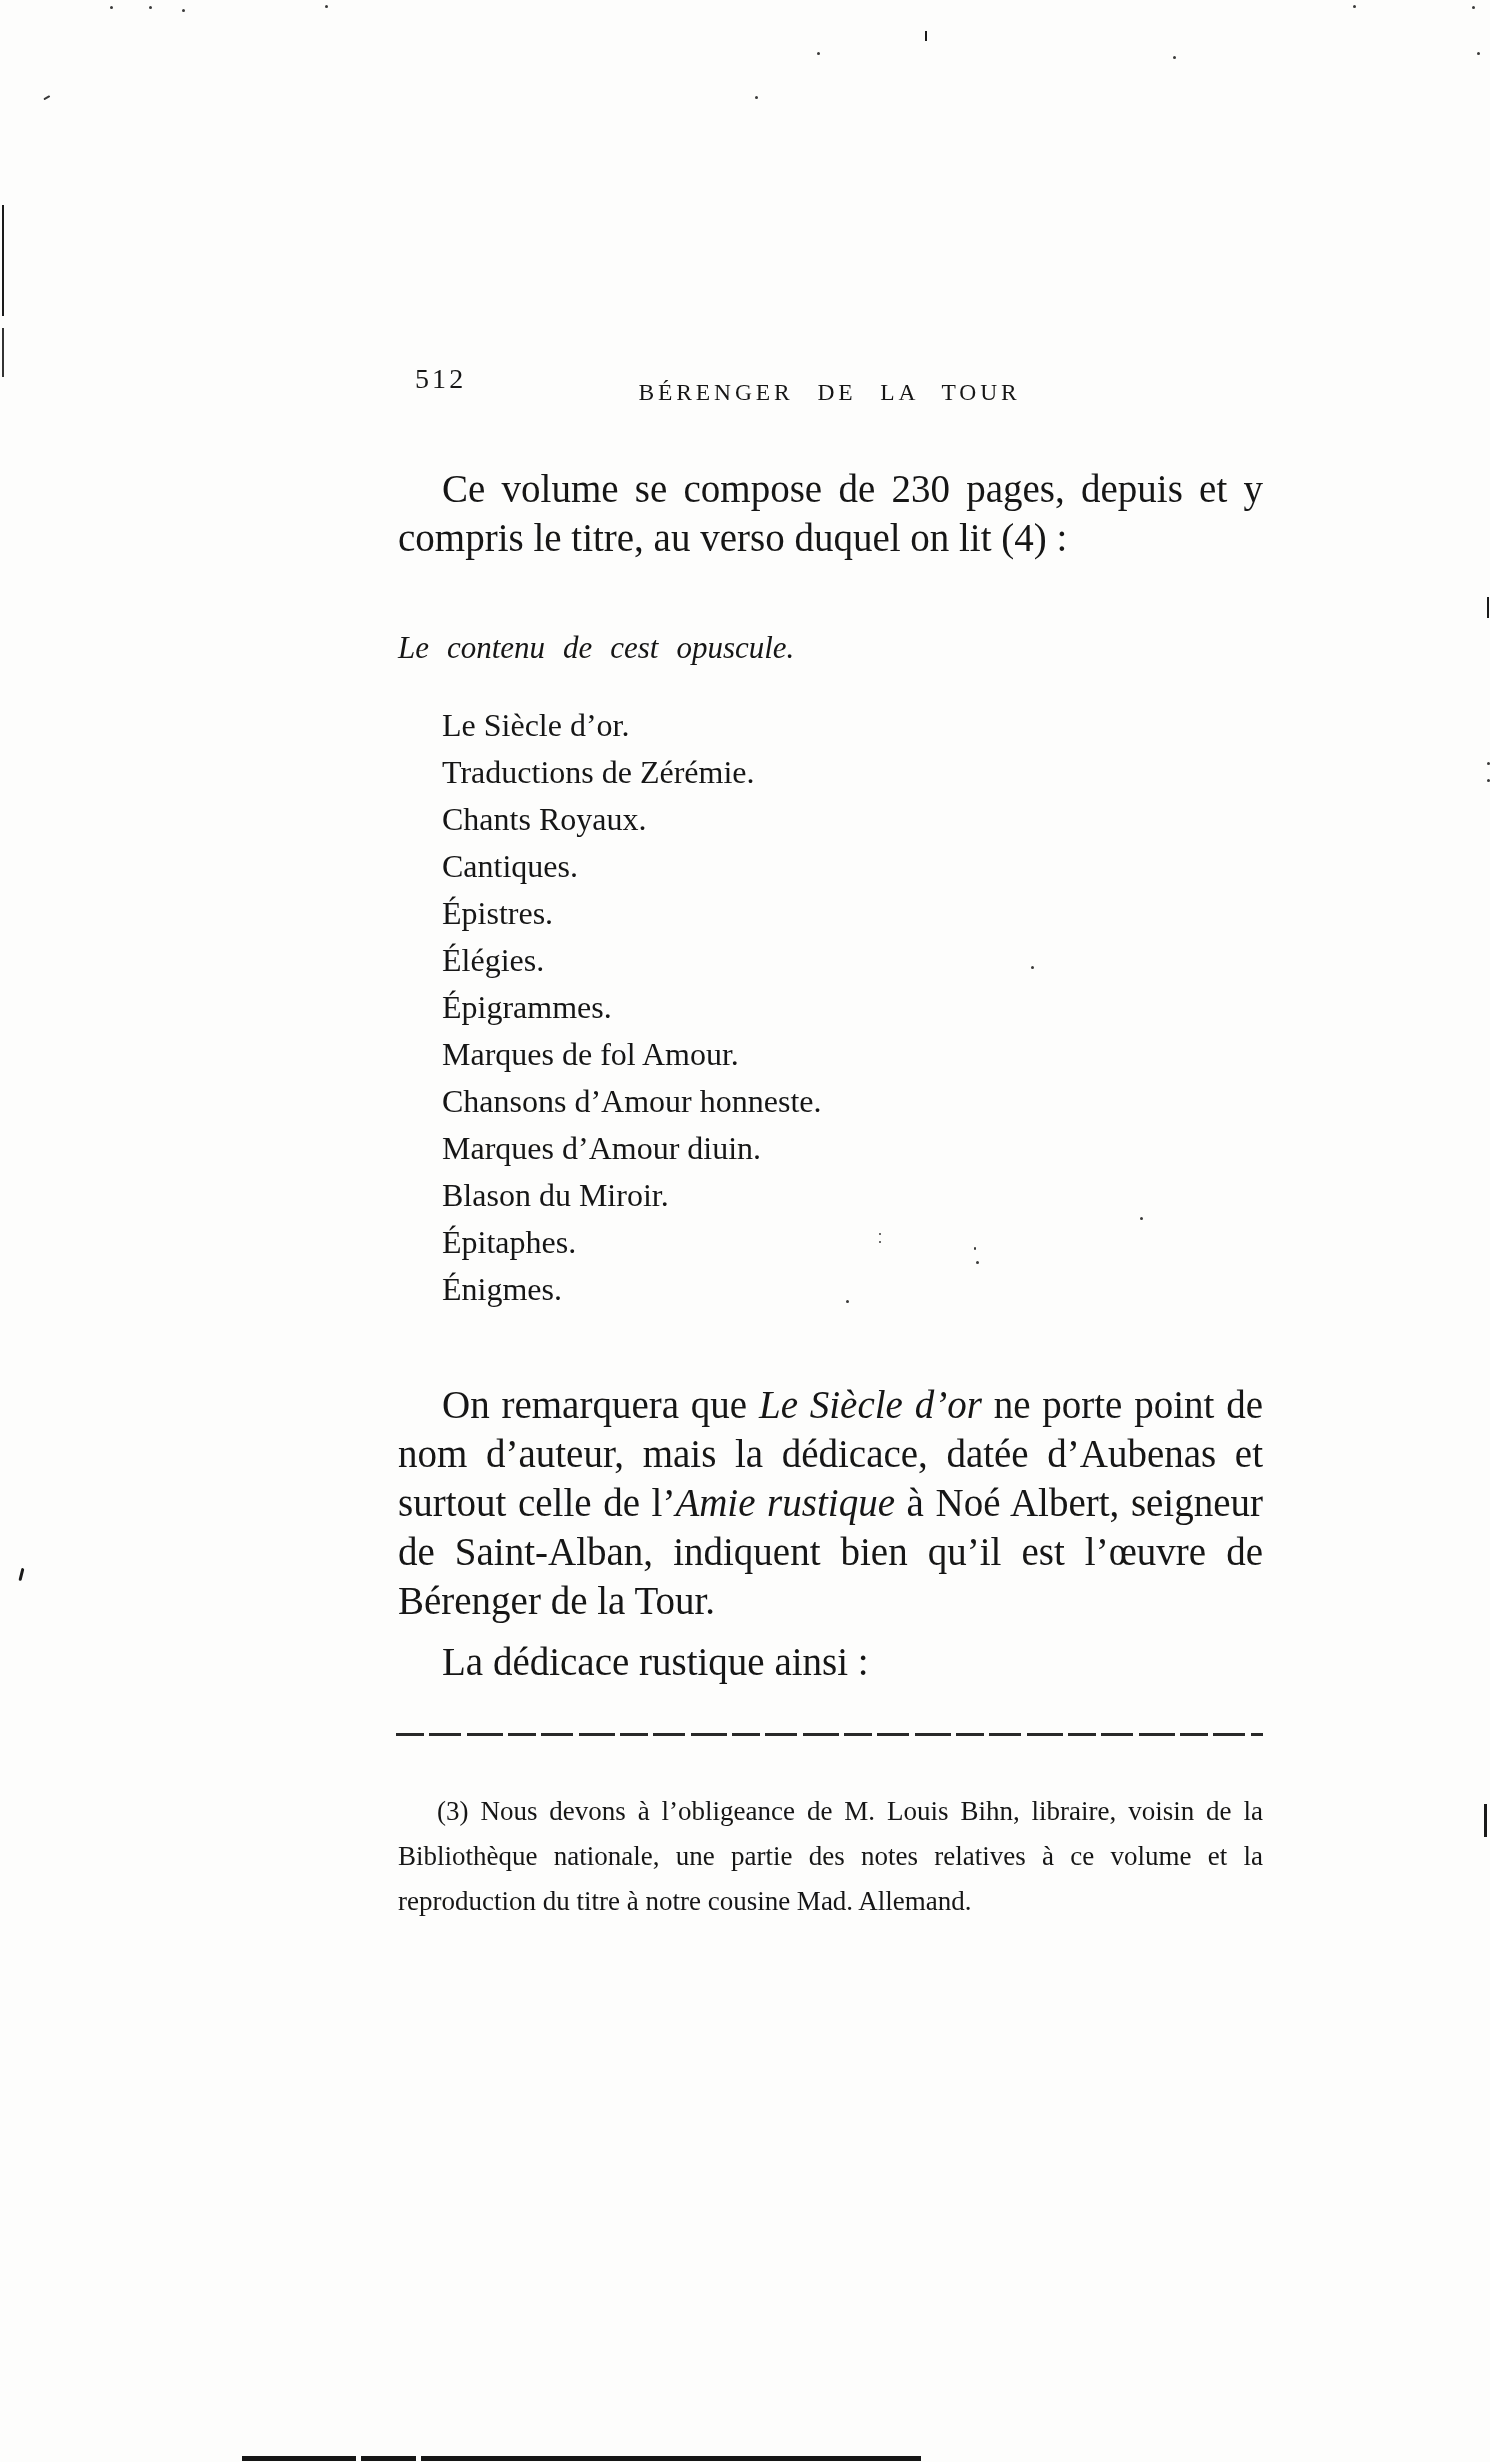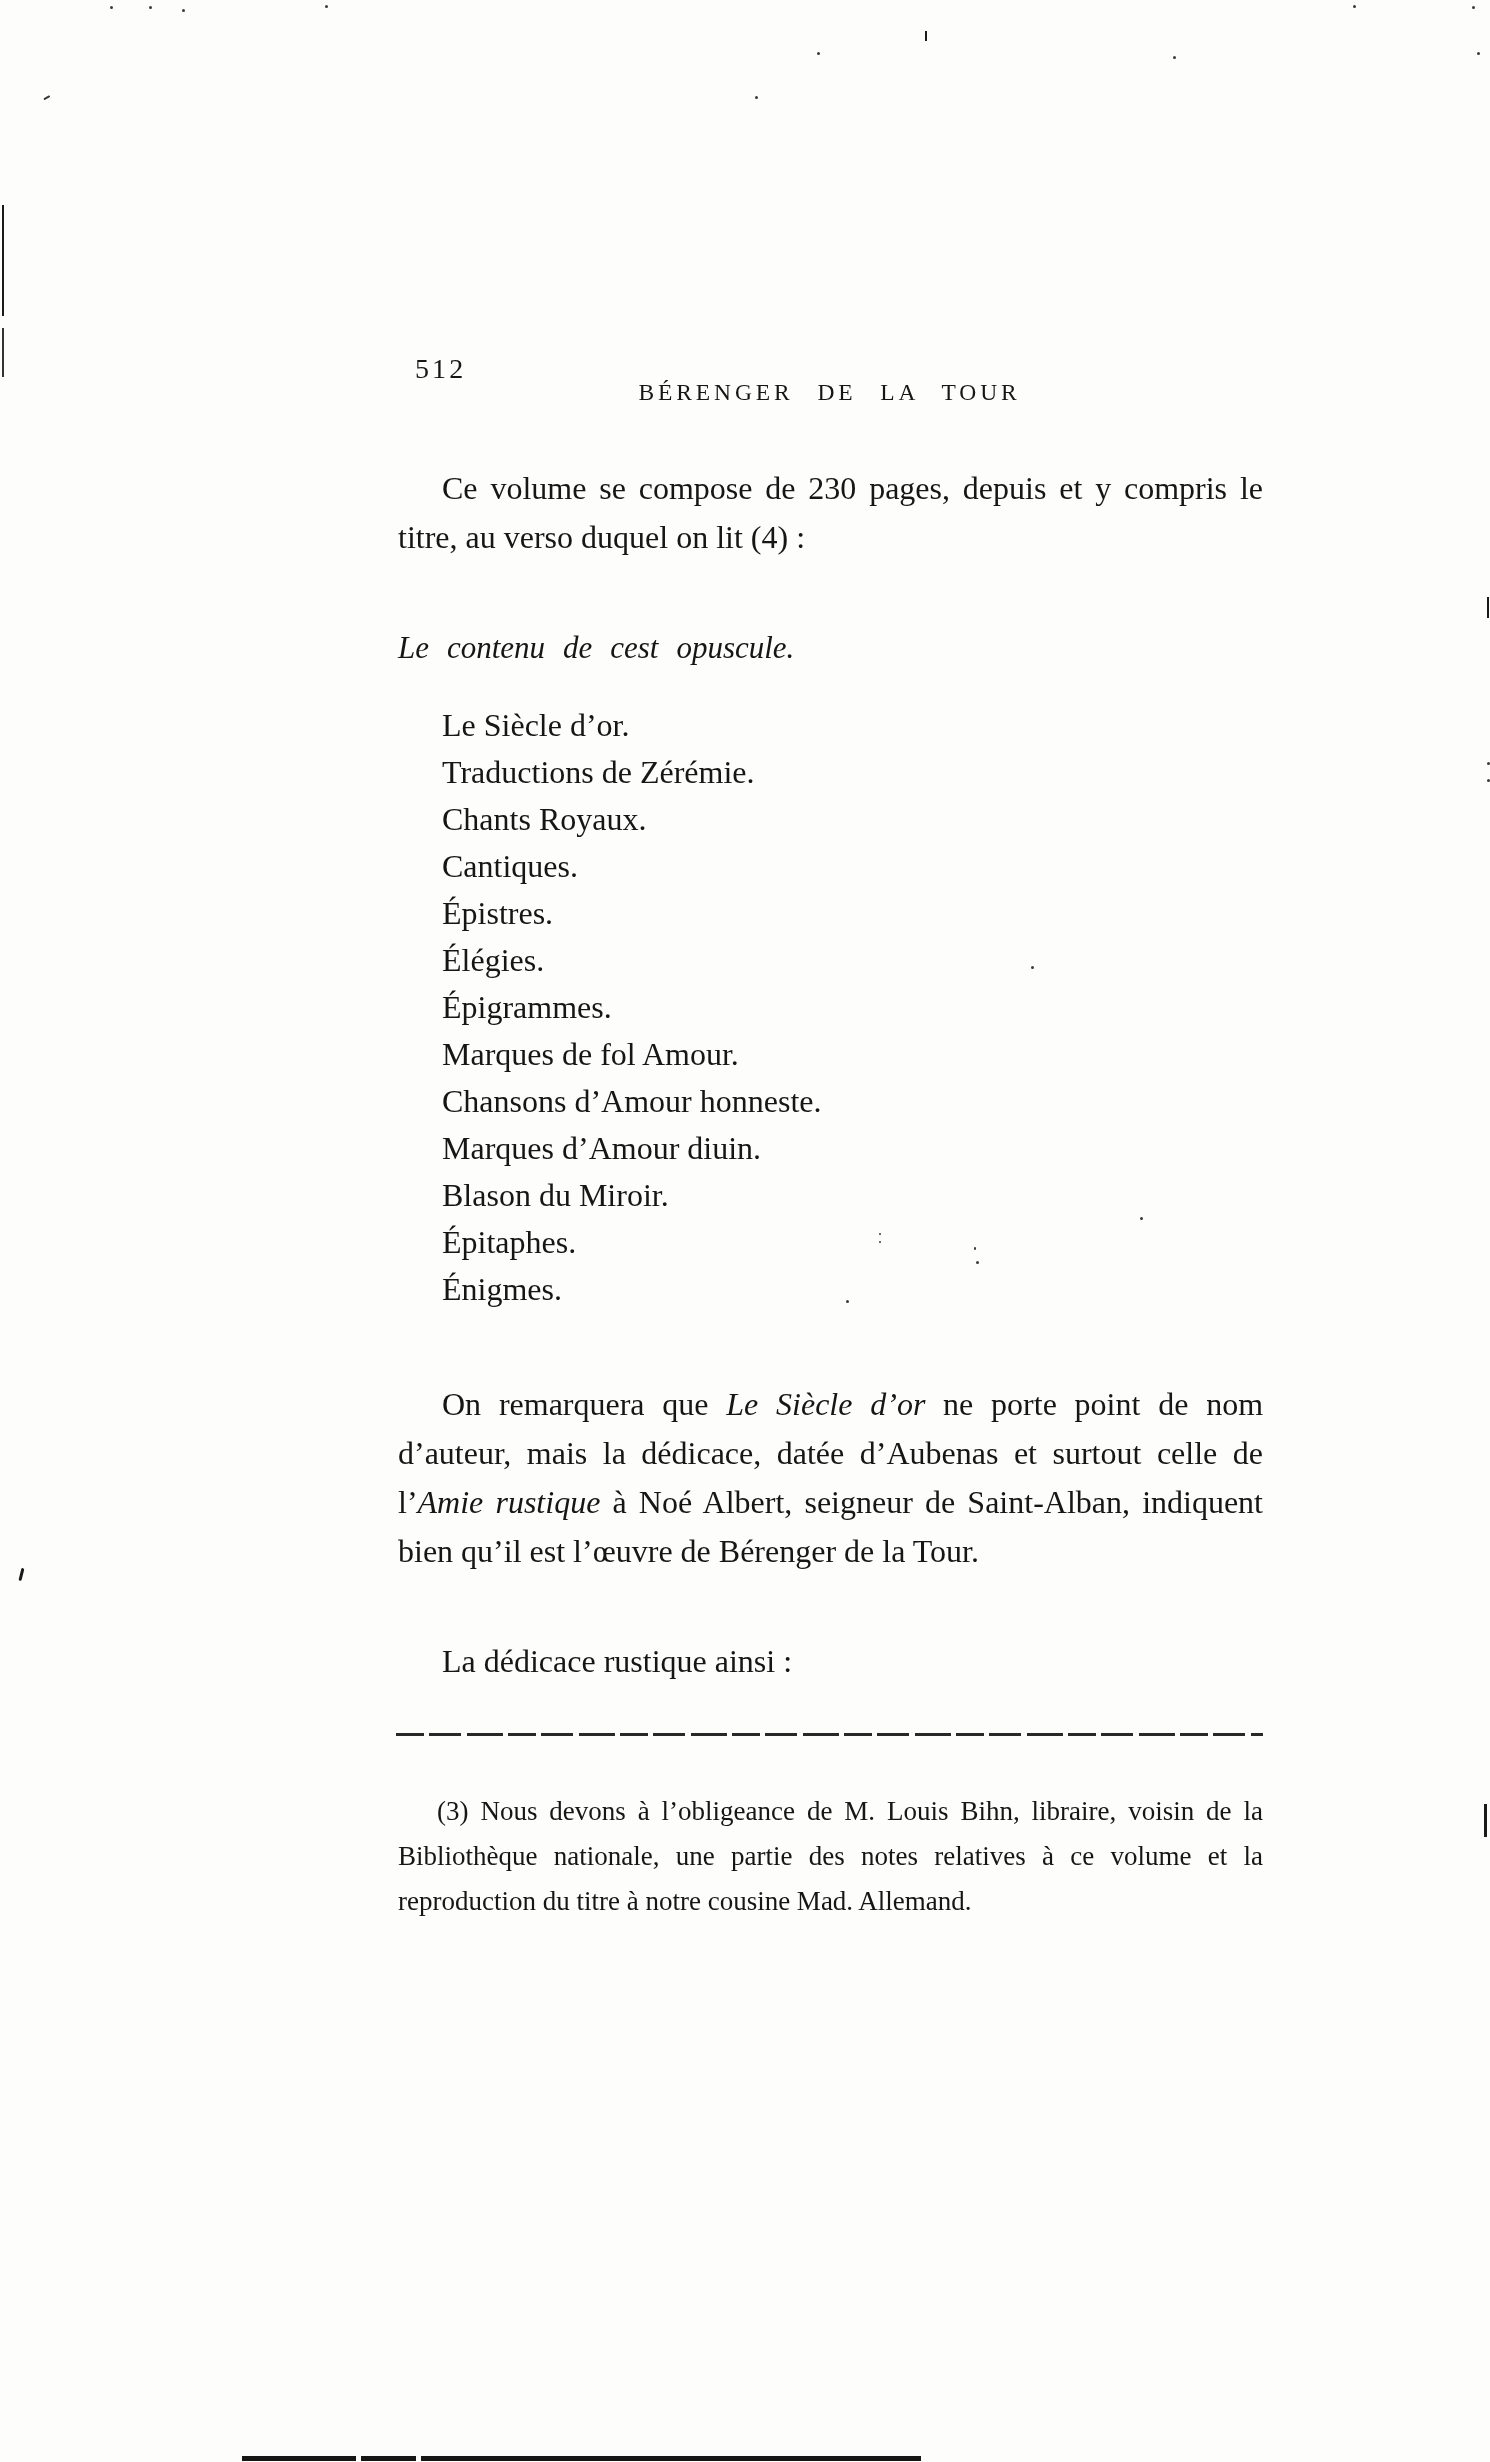"512" .page-number { top: 353px -> 363px }
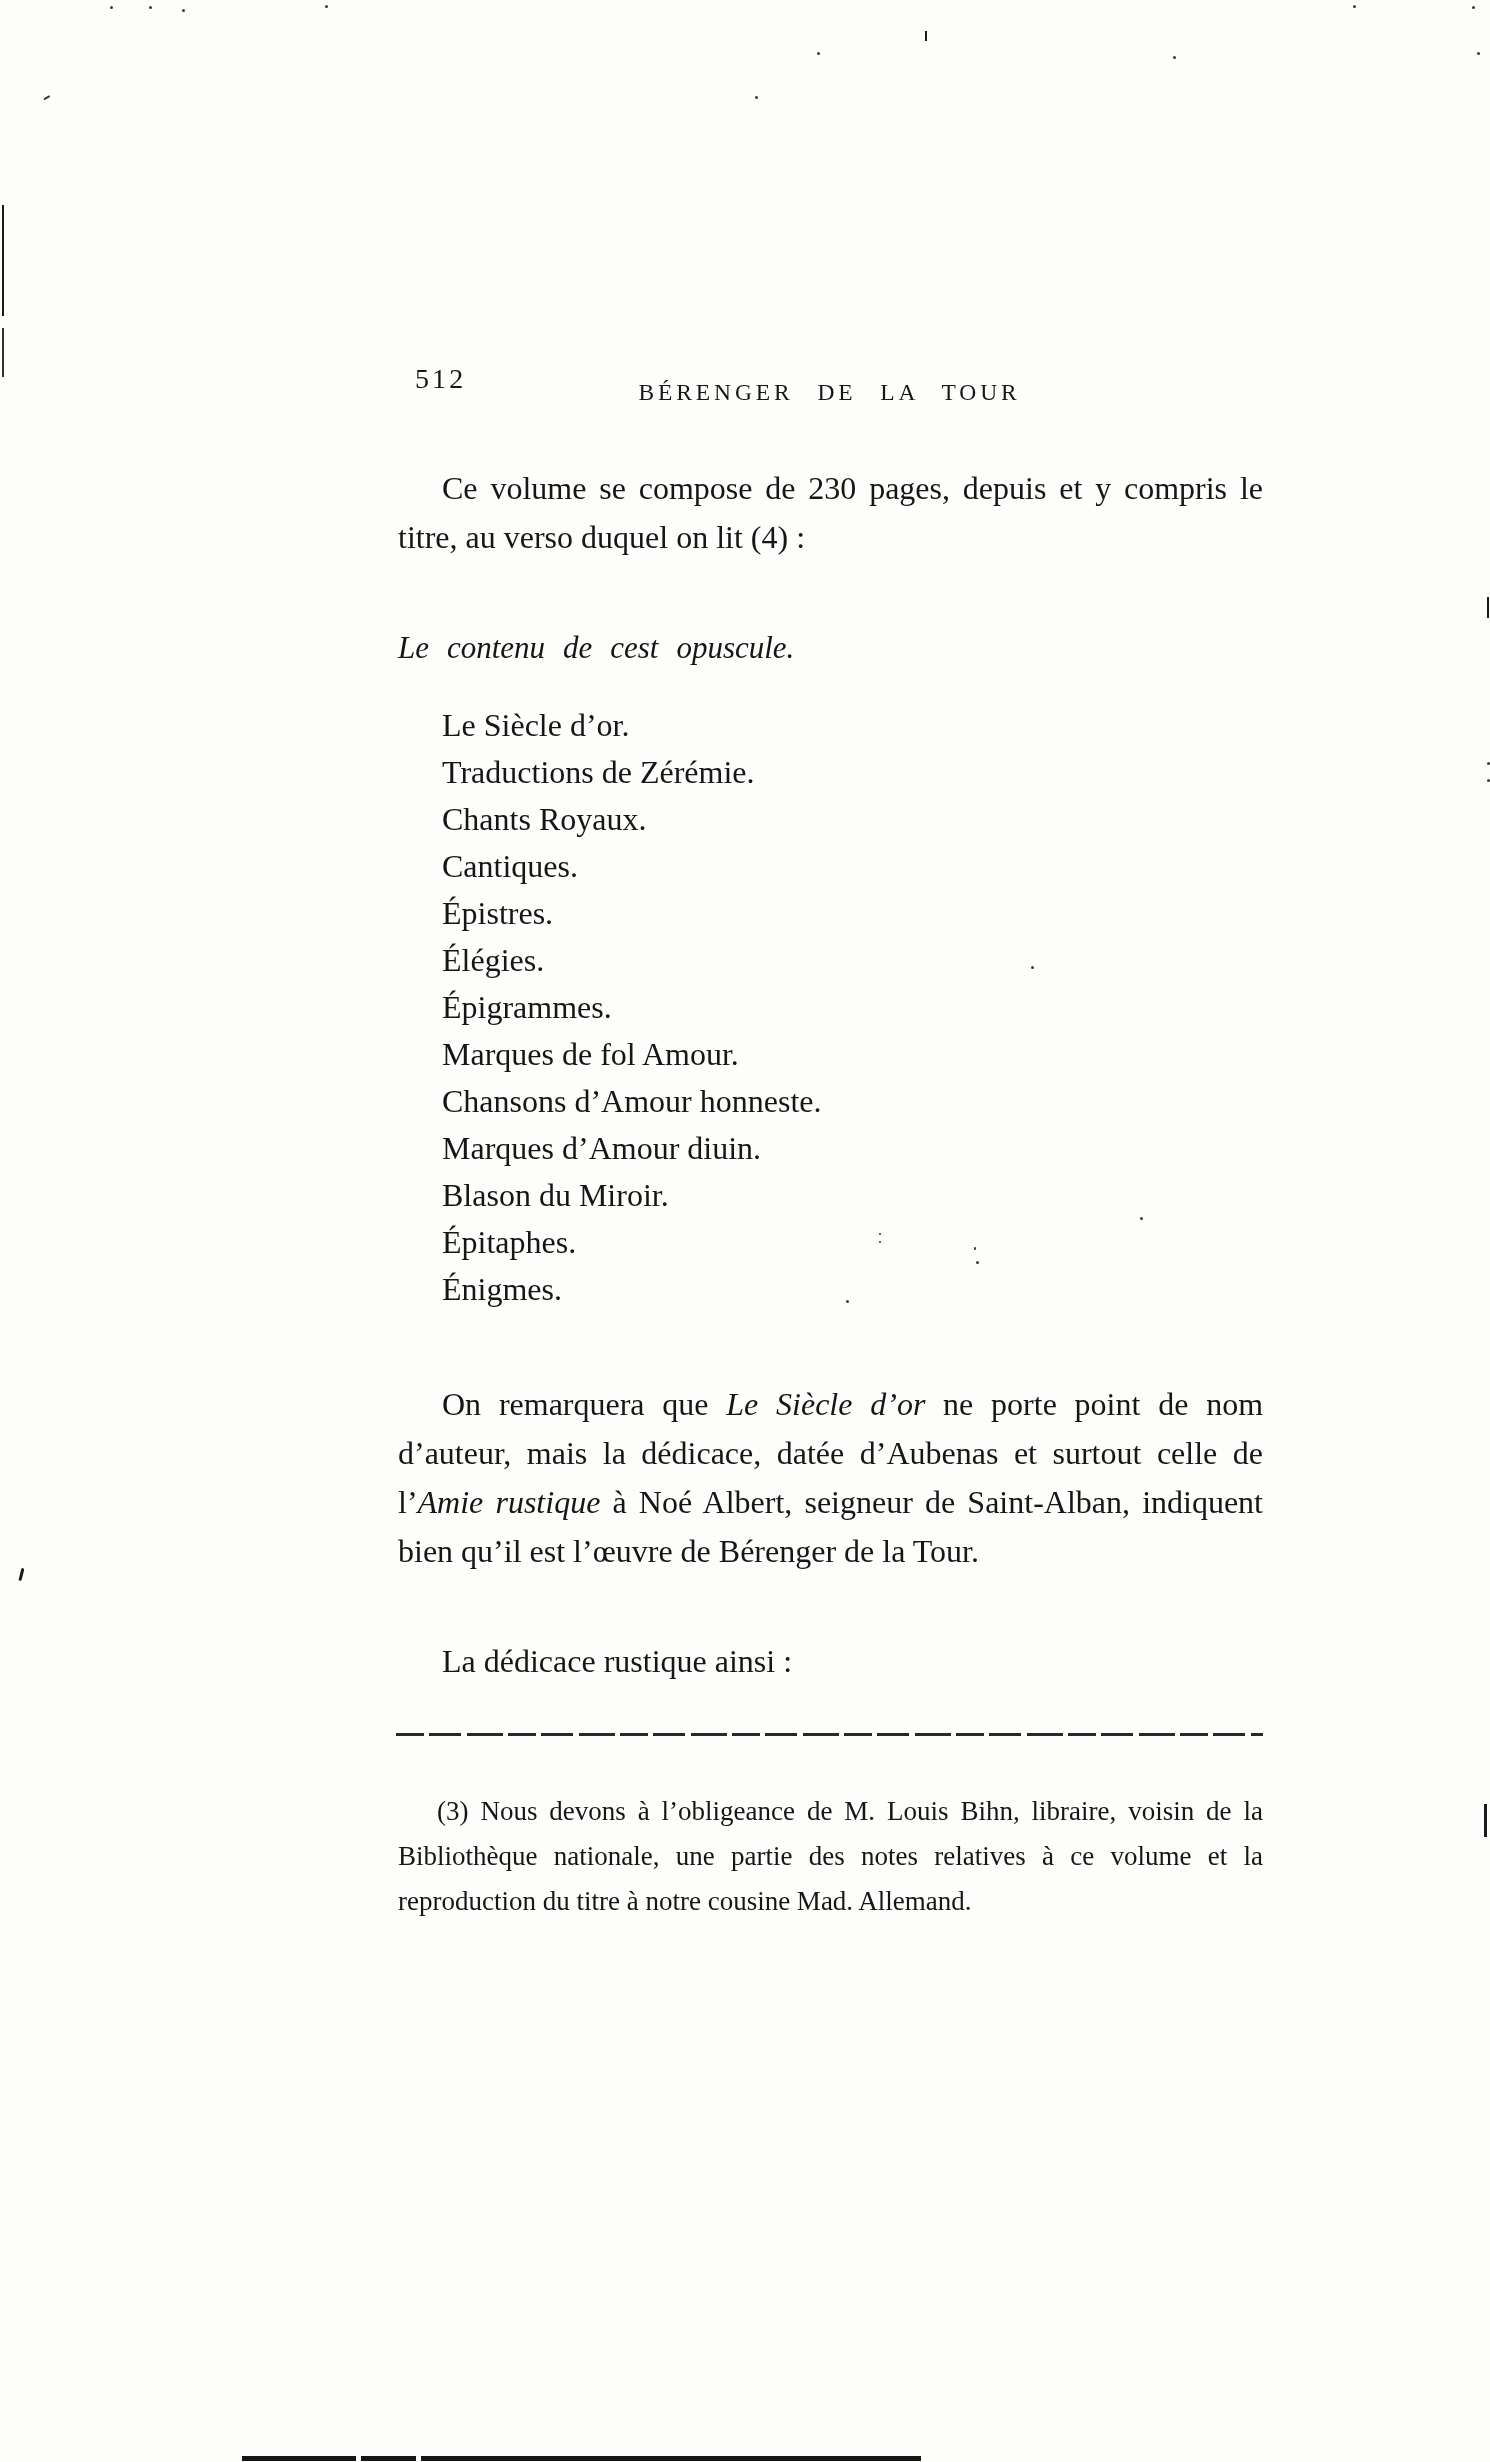"Ce volume se compose de" .para { font-size: 32px -> 39px }
